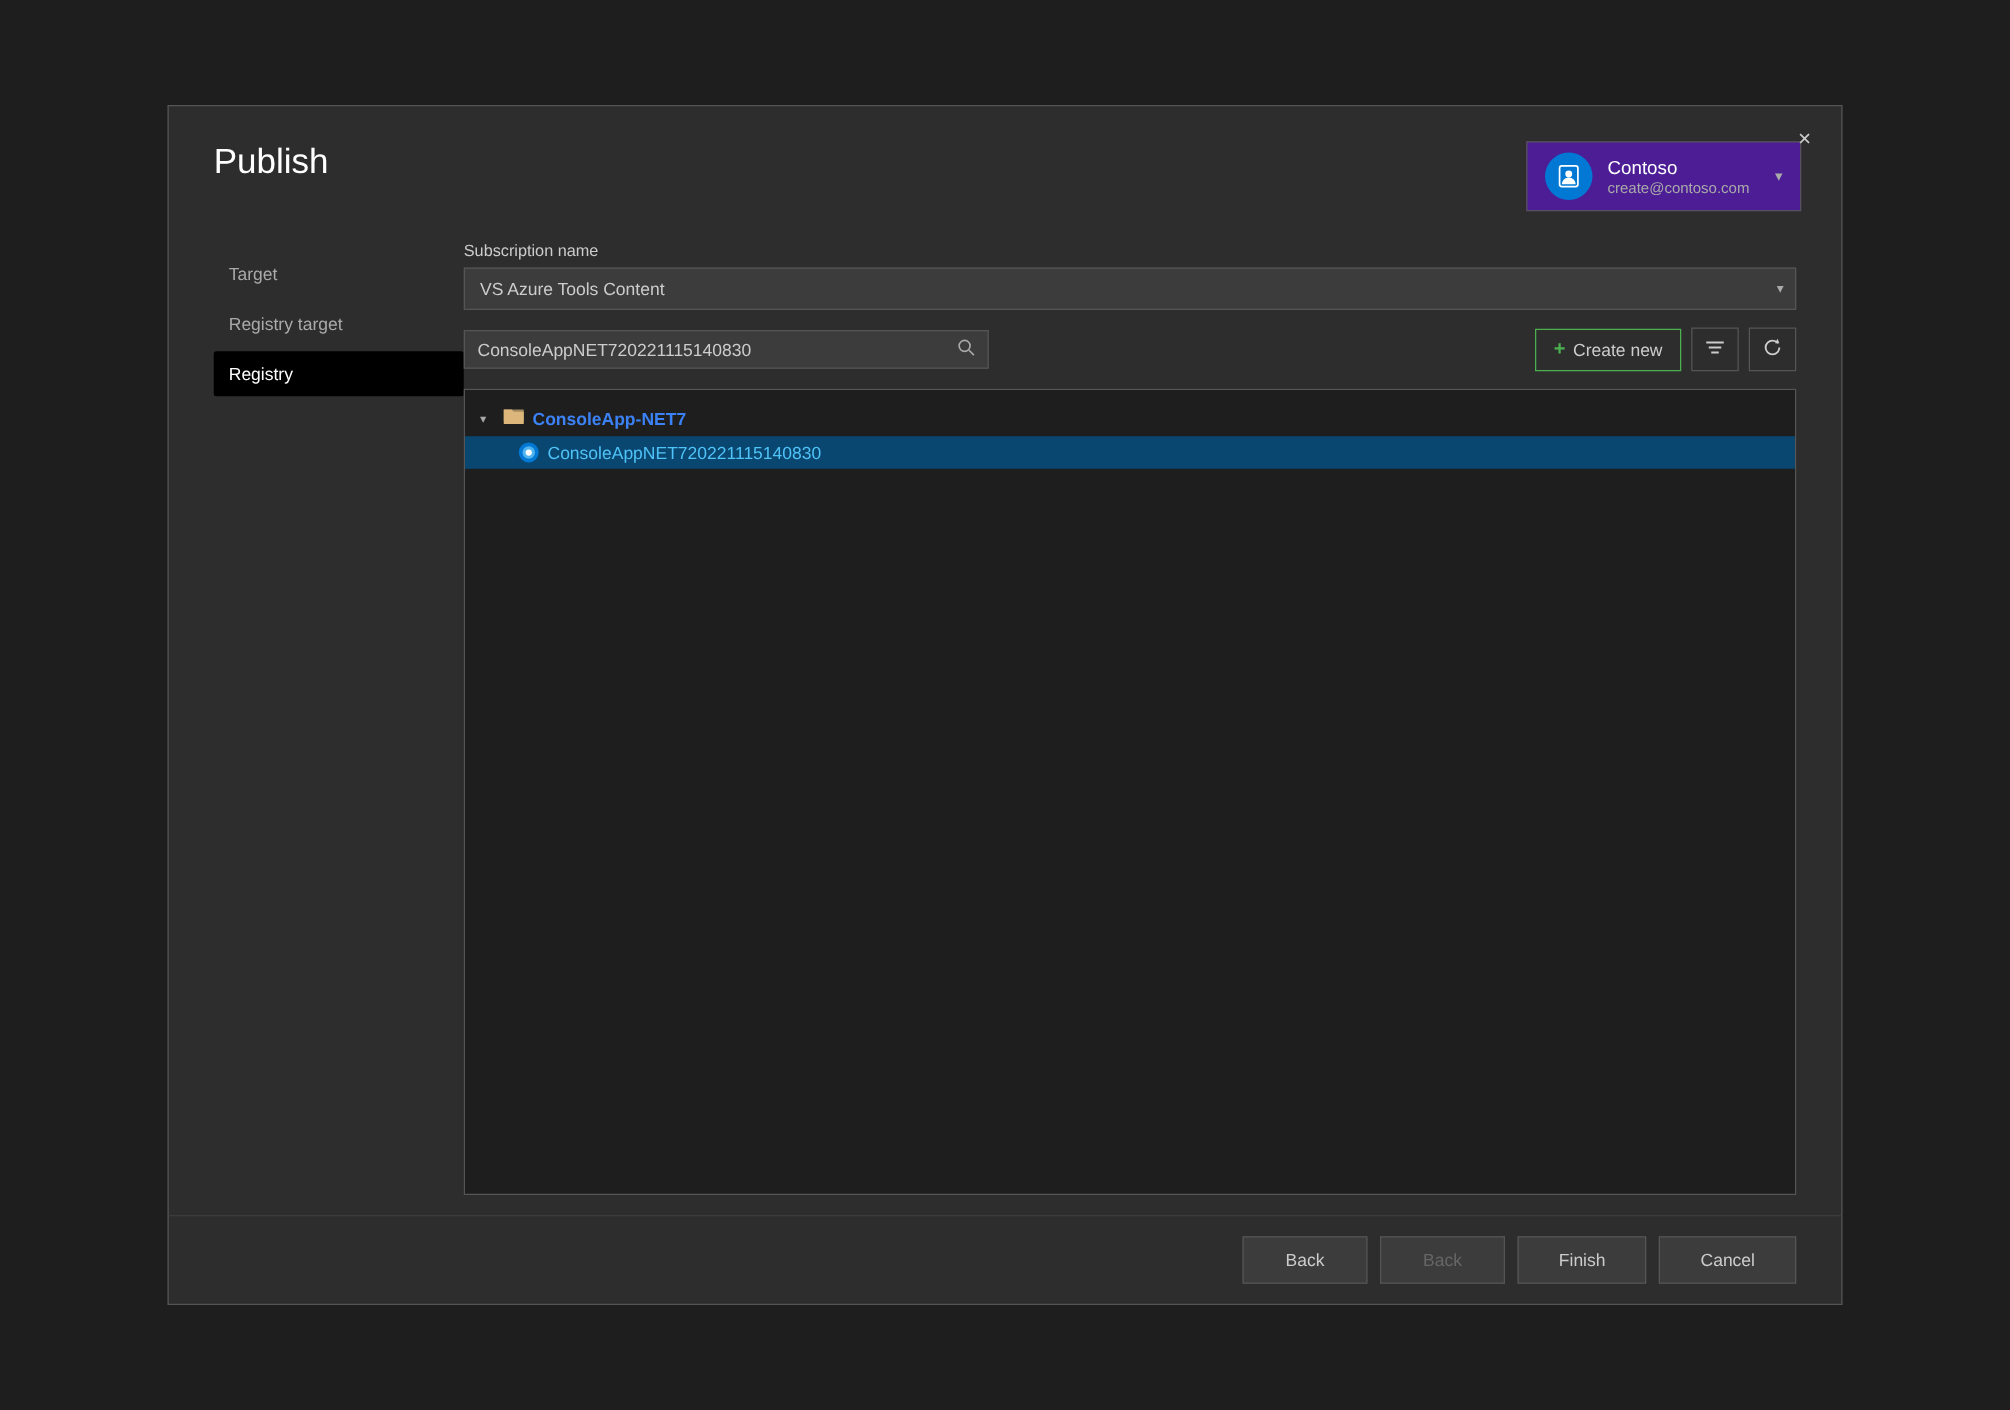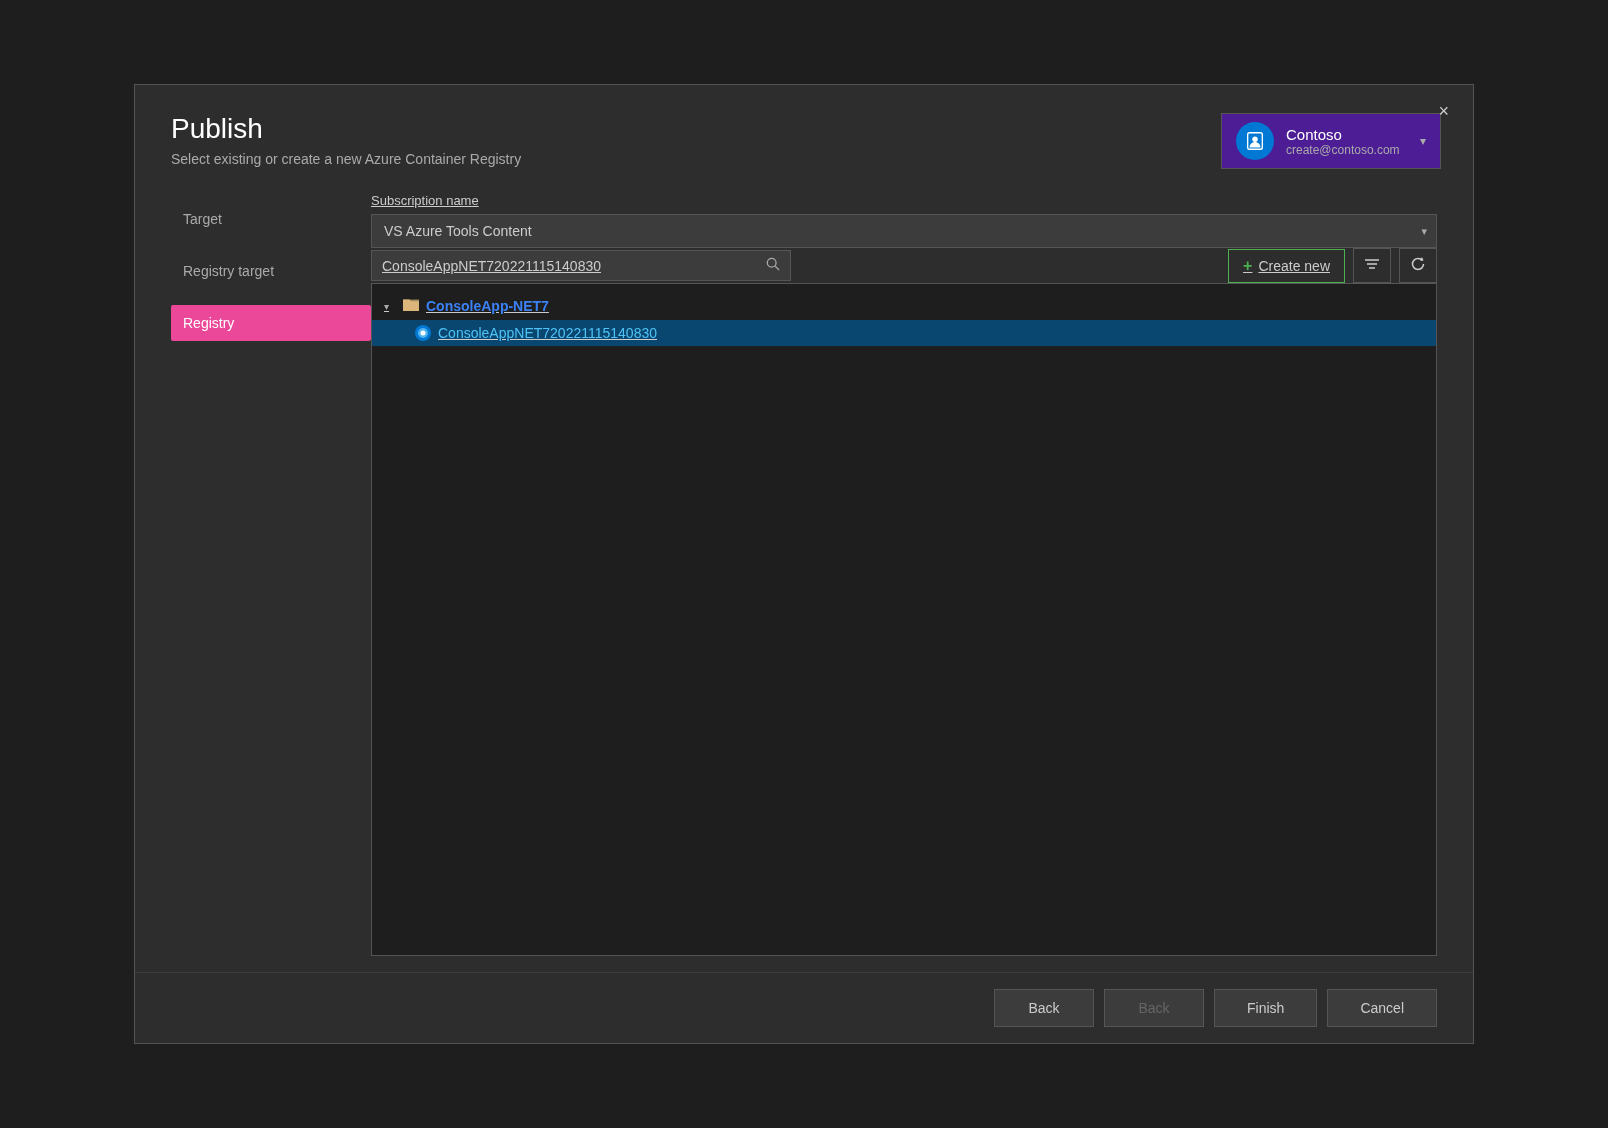"Select existing or create a" div.dialog-subtitle { html: <div>Select existing or create a new Azure Container Registry</div> -> none }
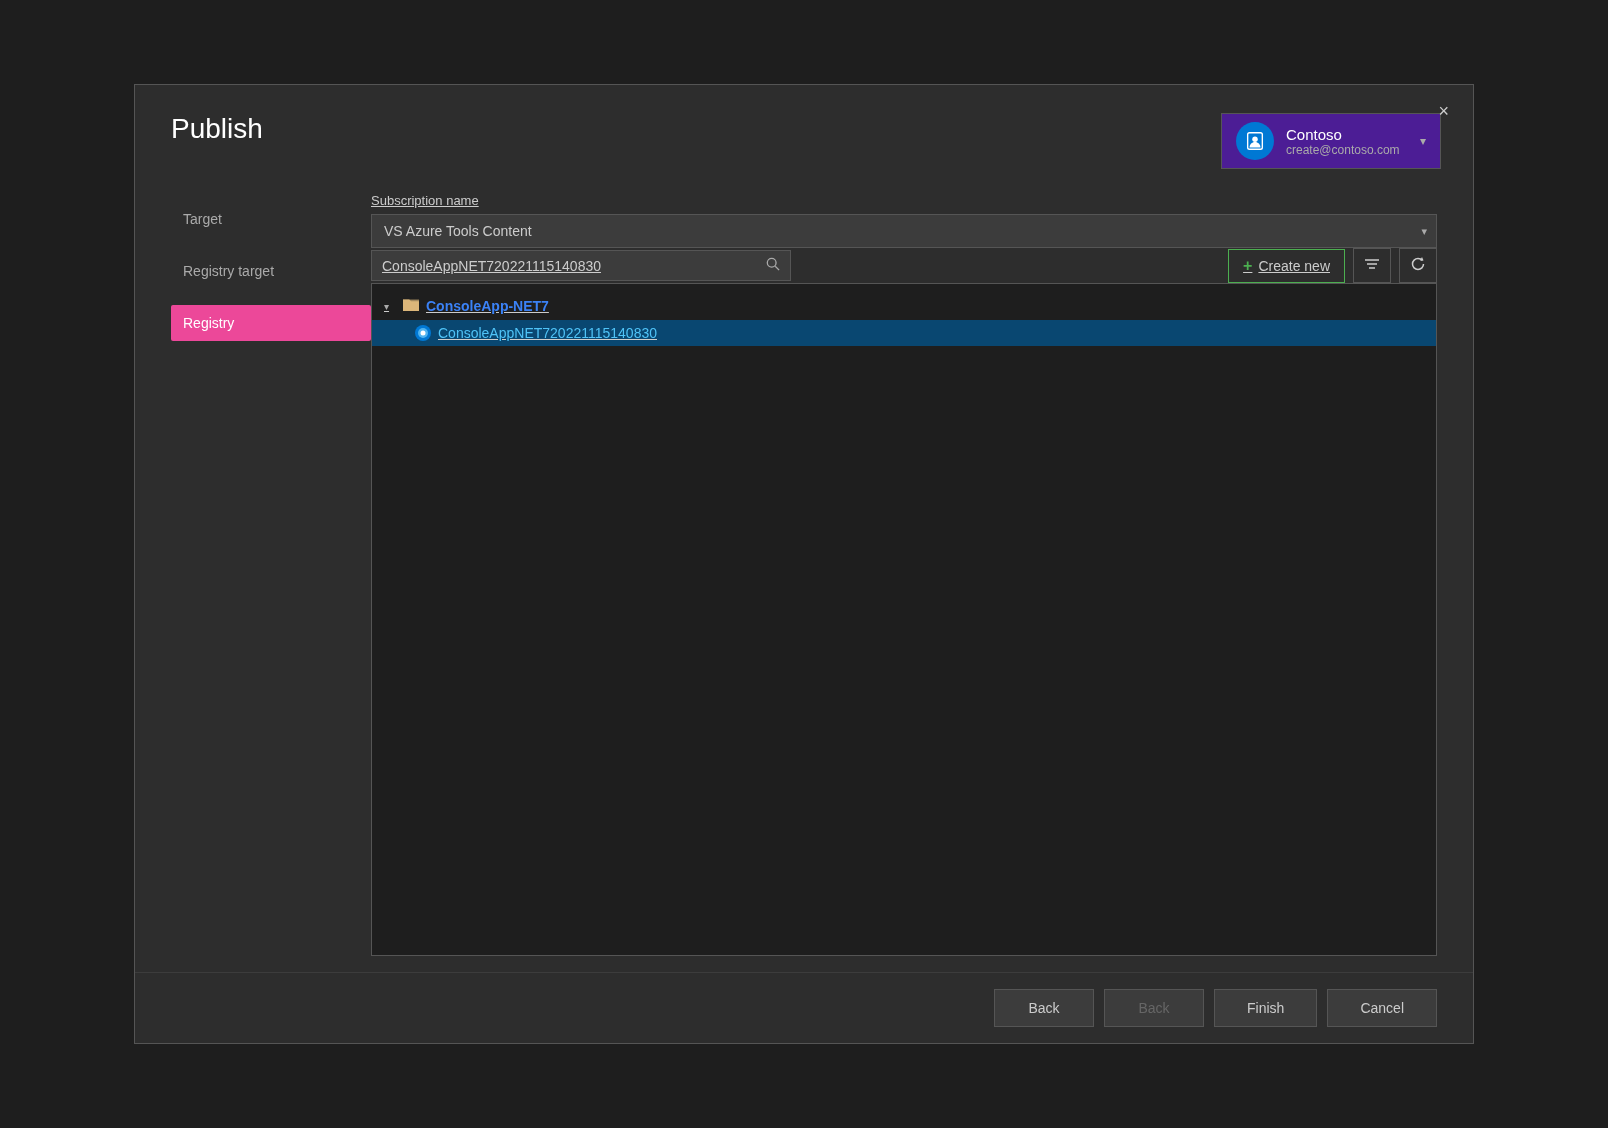"Subscription name" .main-content { gap: none -> 14px; text-decoration: underline -> none }
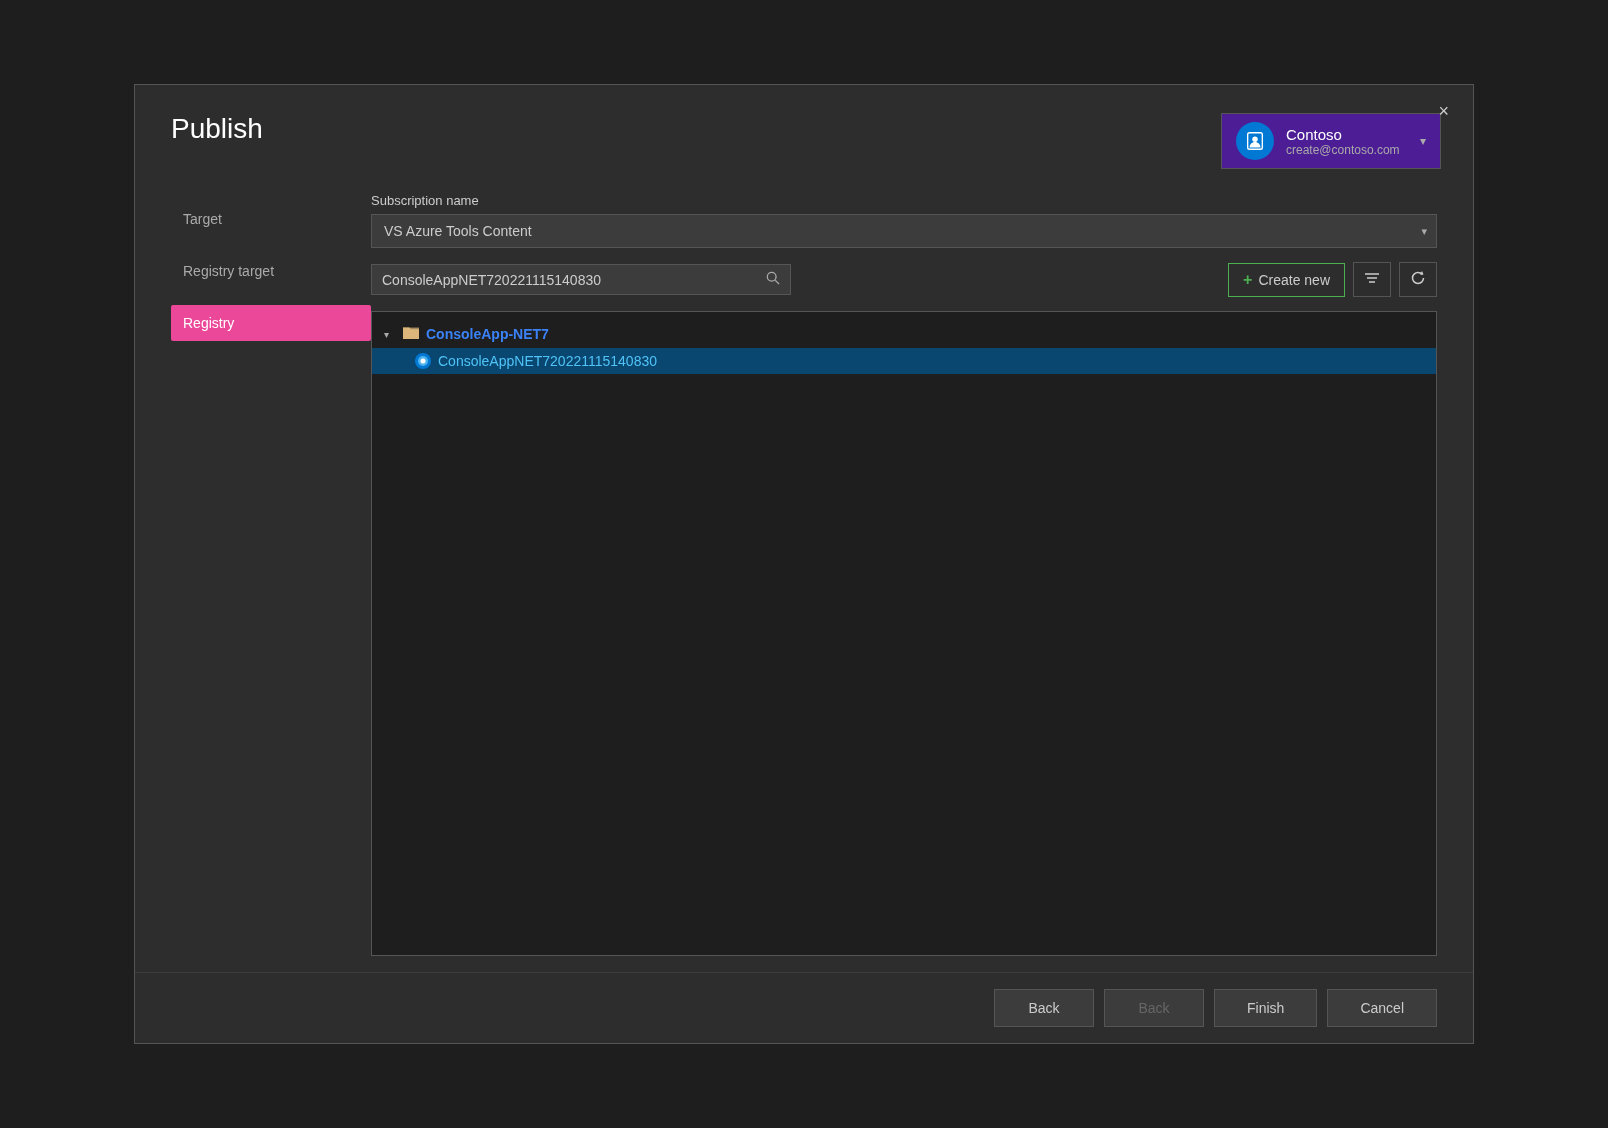"Target" .sidebar { gap: 16px -> 4px }
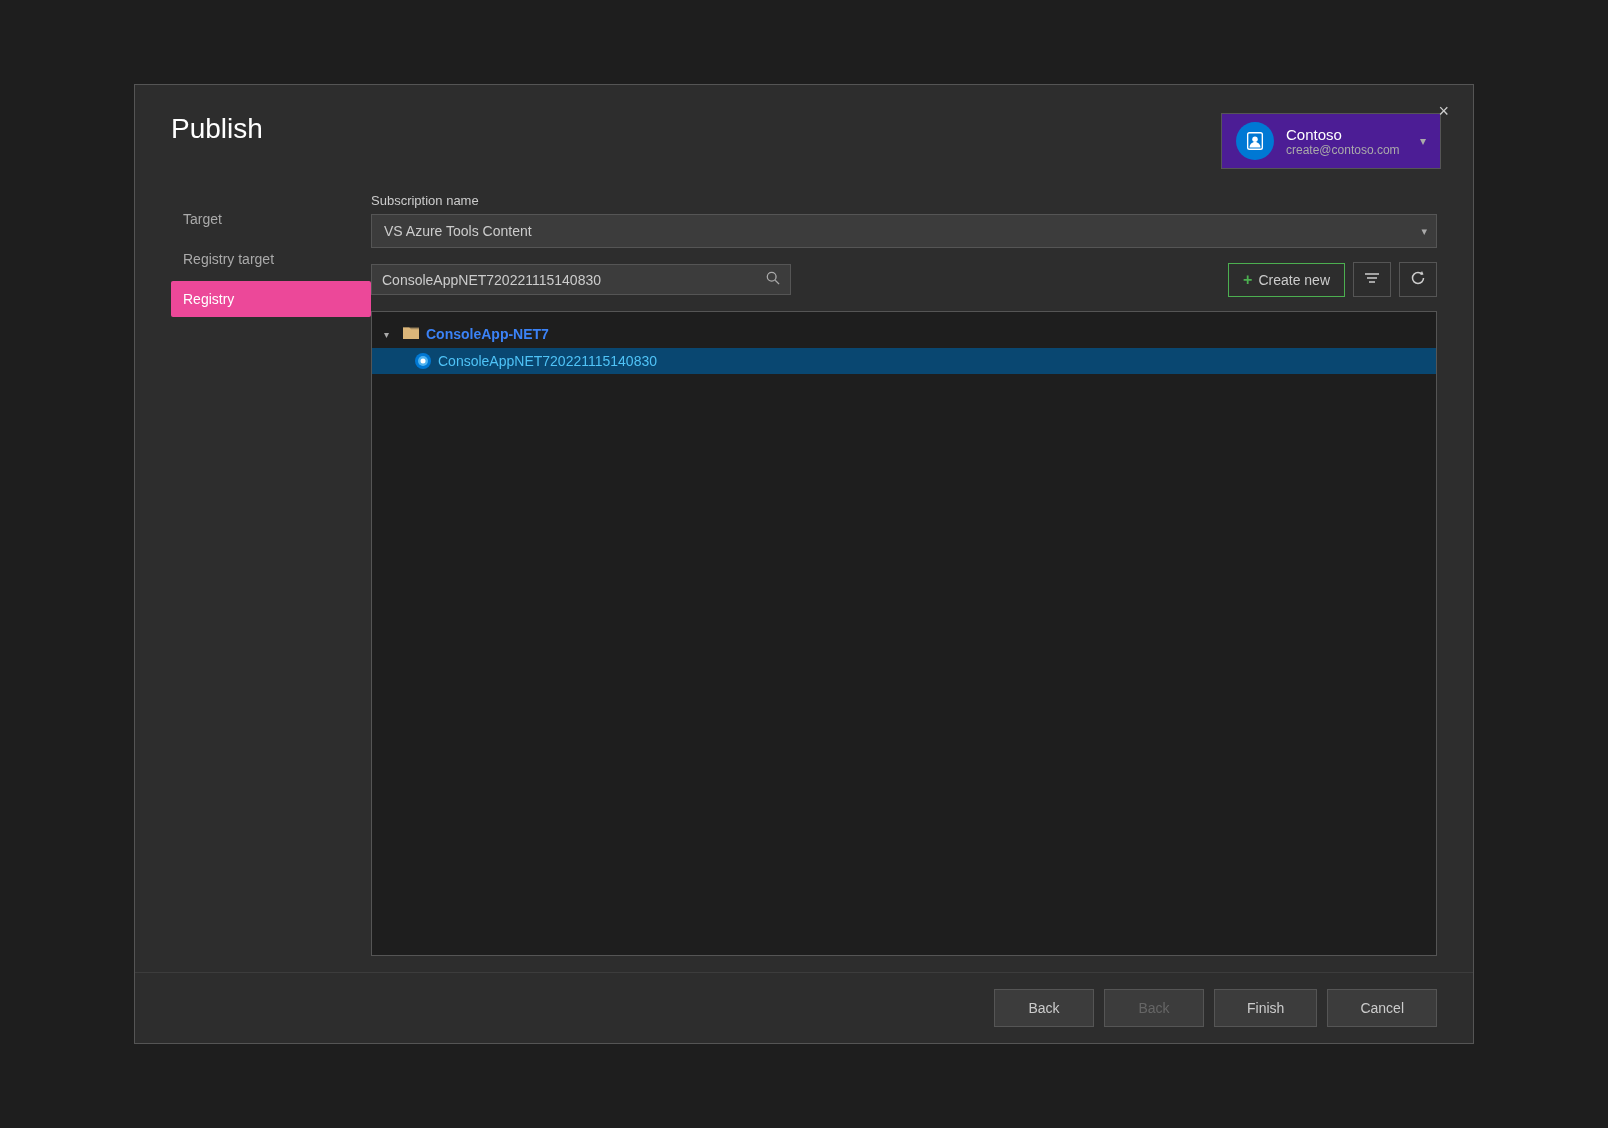"Registry" .sidebar-item.active { background: #ec4899 -> #000000 }
